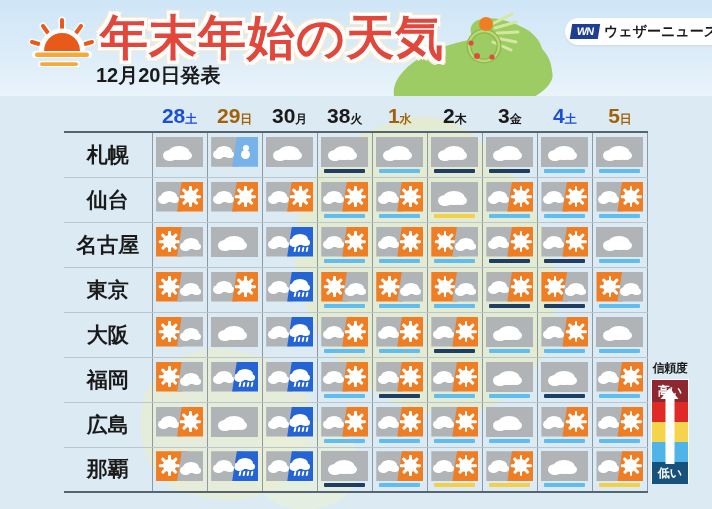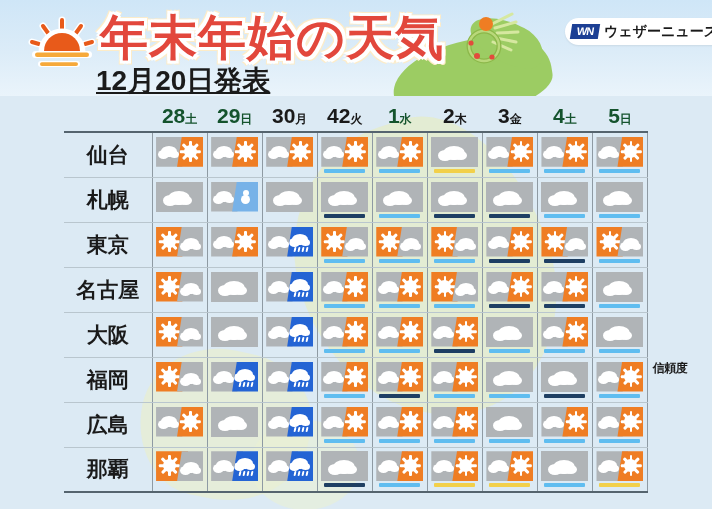"12月20日発表" .subtitle { font-size: 28px -> 20px; text-decoration: underline -> none }
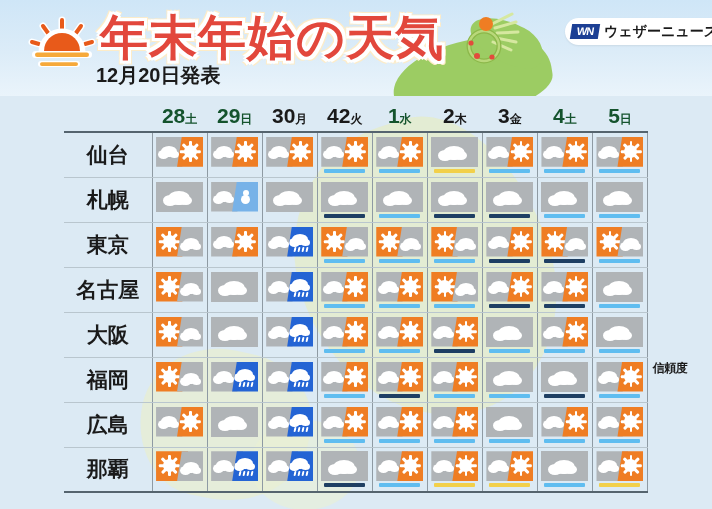"28" .dow-sat .day-num, .dow-sat .day-dow { color: #14532d -> #1d4ed8 }
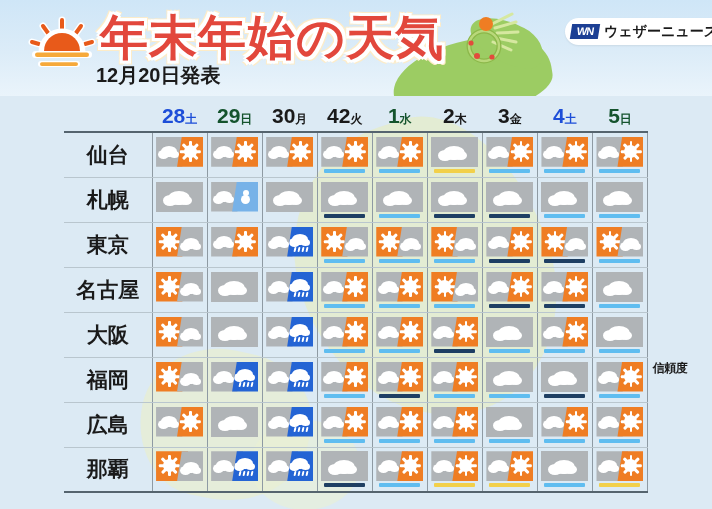"29" .dow-sun .day-num, .dow-sun .day-dow { color: #14532d -> #a16207 }
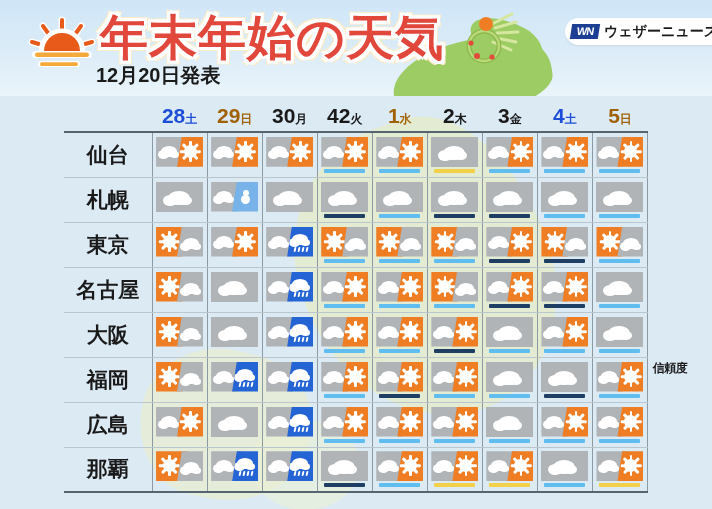"42" span.day-num { text: 42 -> 38 }
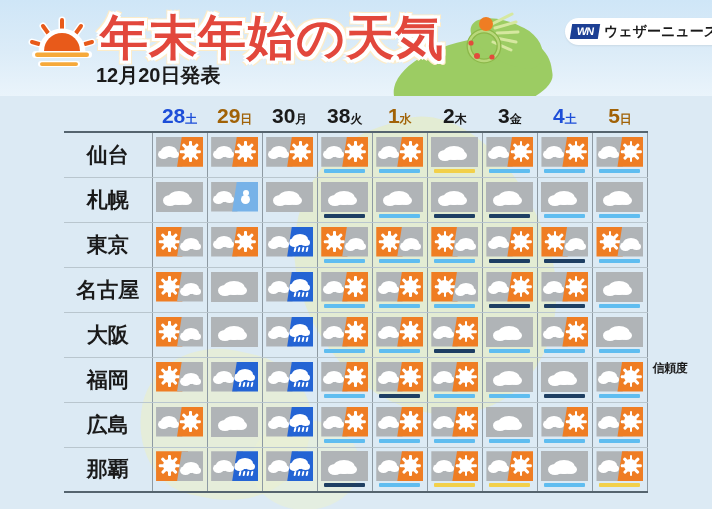"仙台" tr { order: before "札幌" -> after "札幌" }
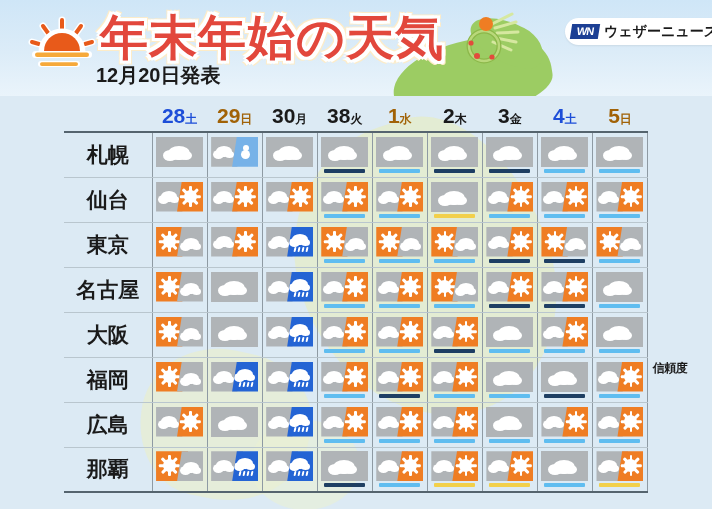"東京" tr { order: before "名古屋" -> after "名古屋" }
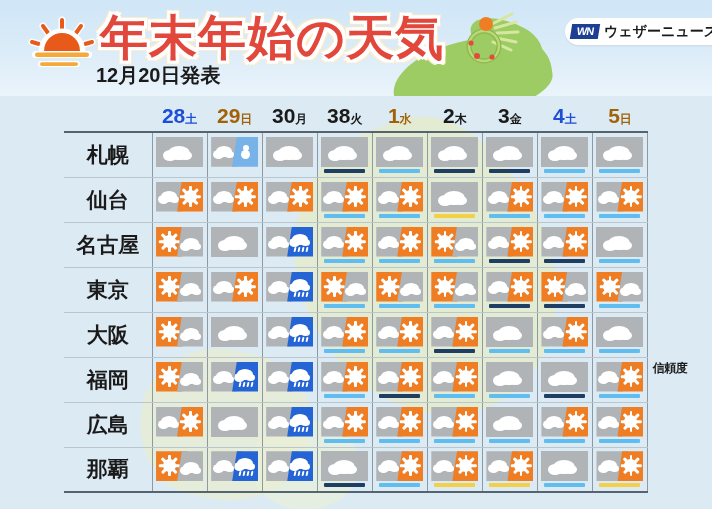"低い" div.legend-bar { html: none -> <div> <div> <span>高い</span> </div> <div></div> <div></div> <div></div> <div> <span>低い</span> </div> <div></div> </div> }
